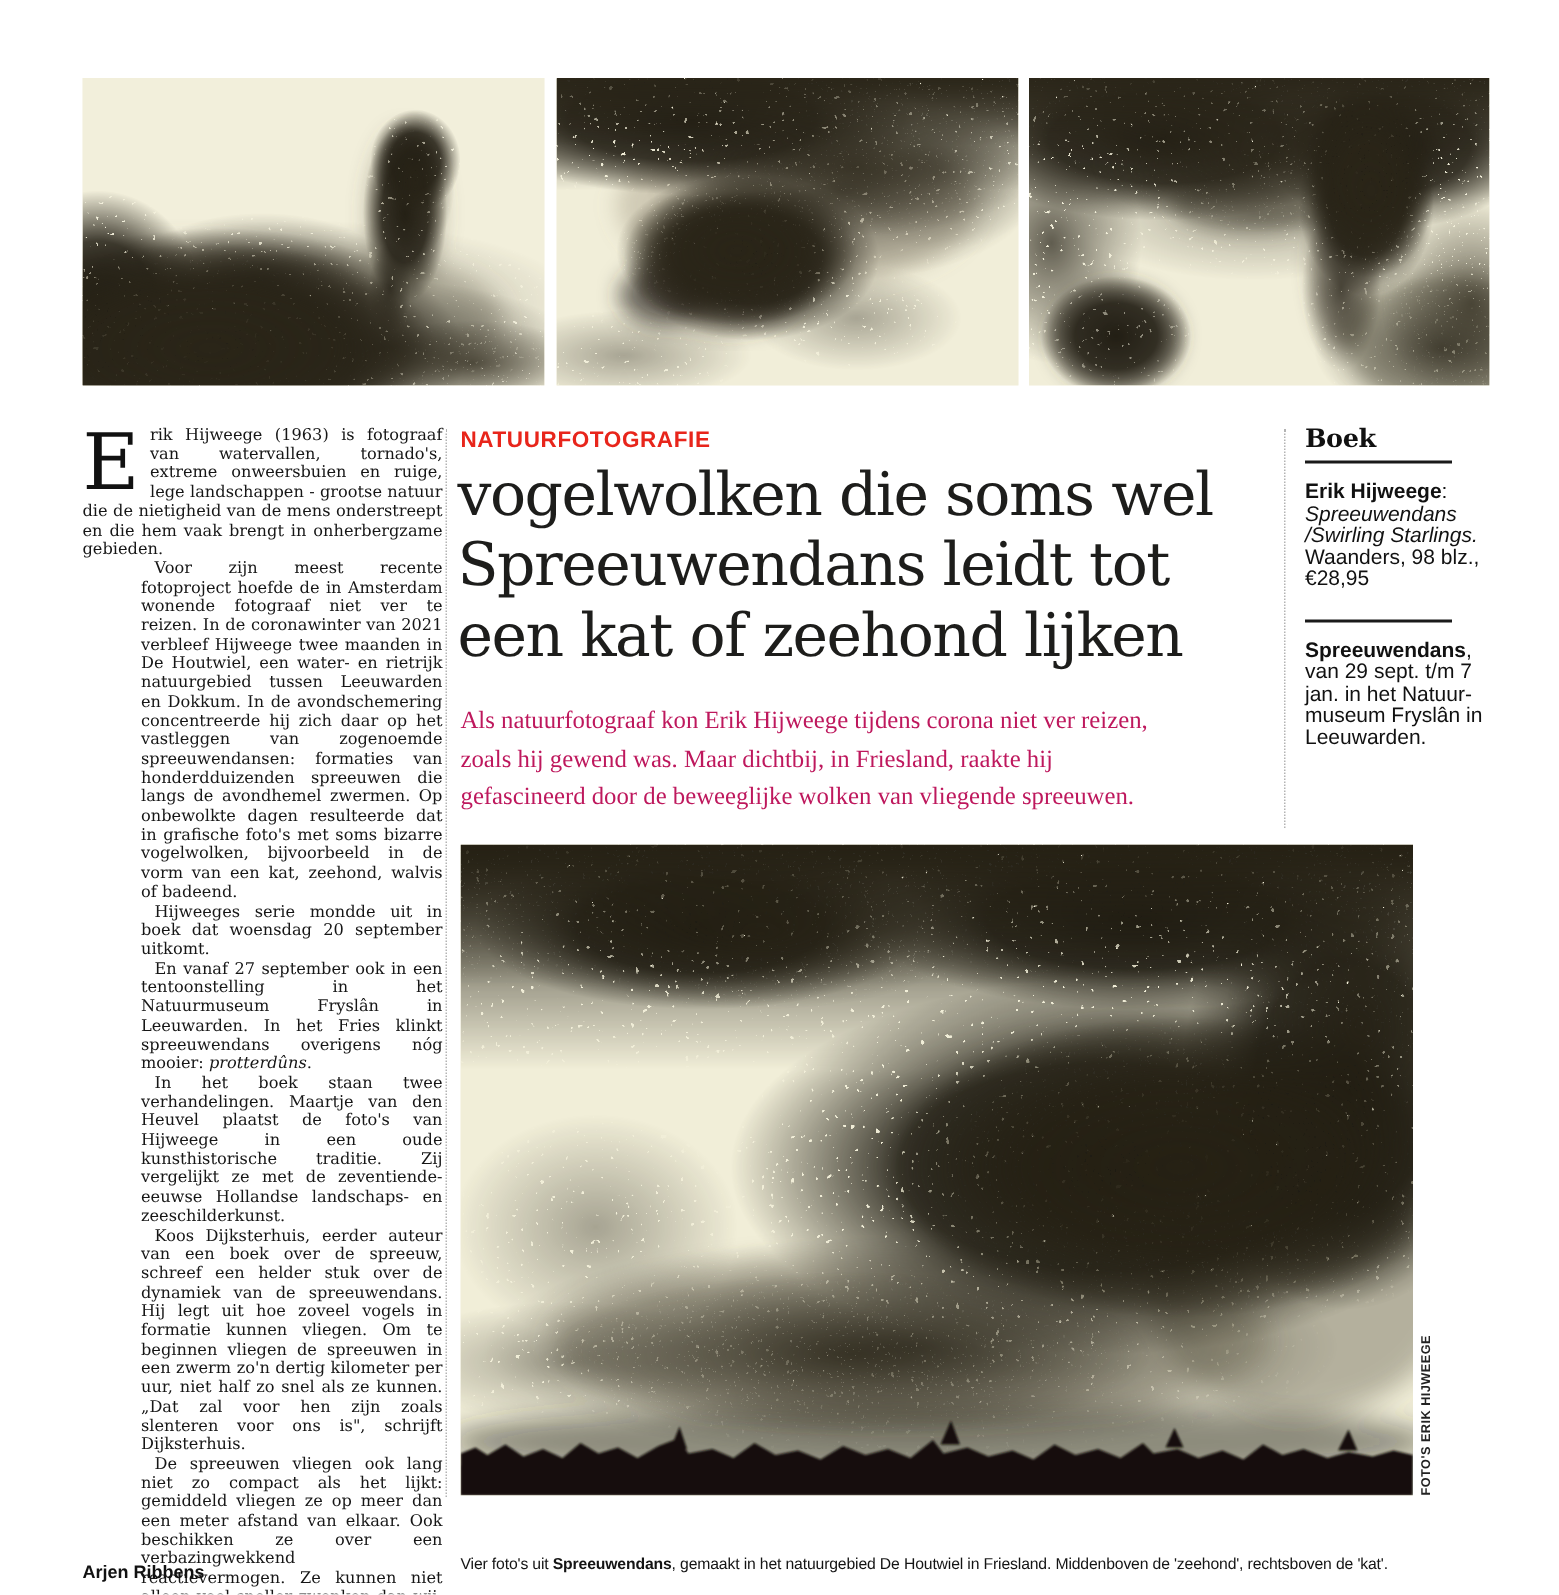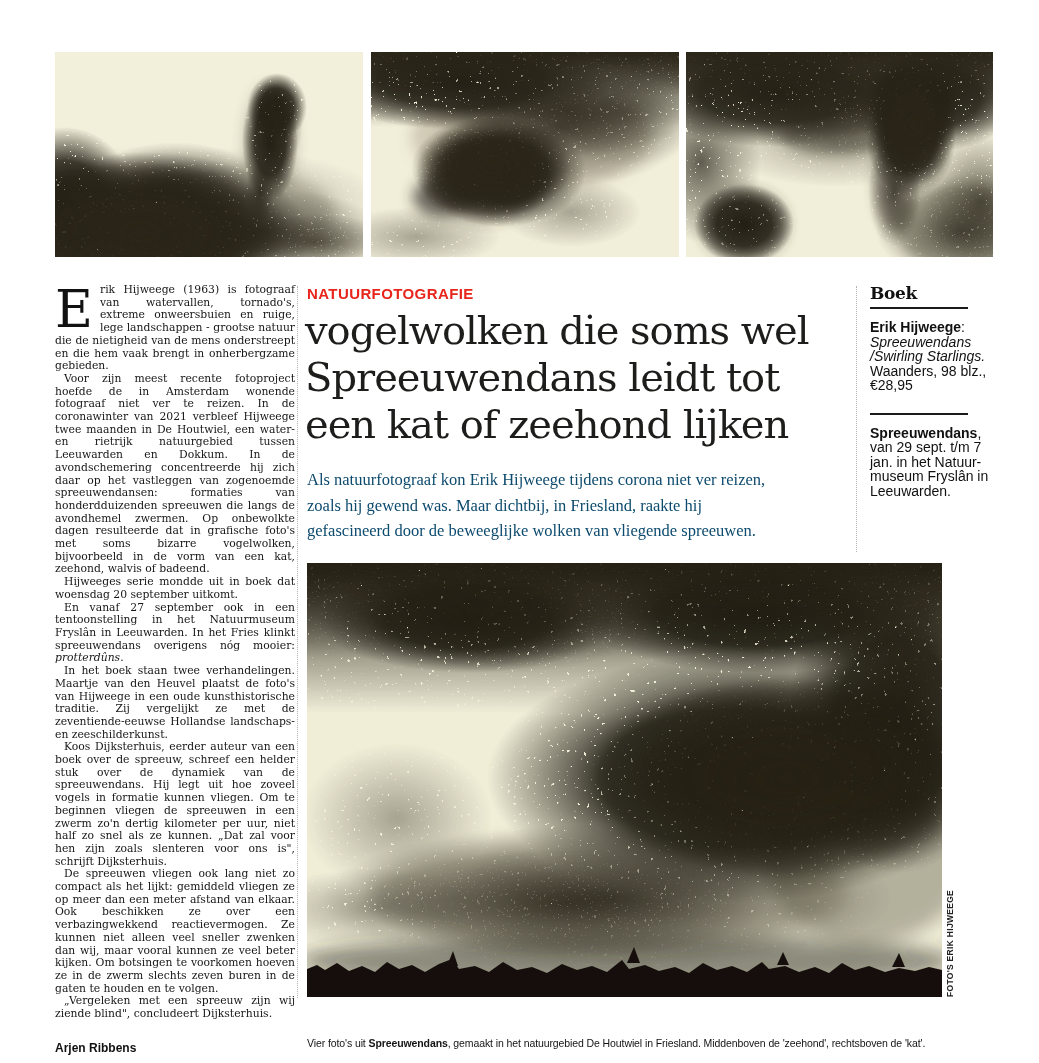"Voor zijn meest recente fotoproject" .article-col p.indent { margin-left: none -> 39px }
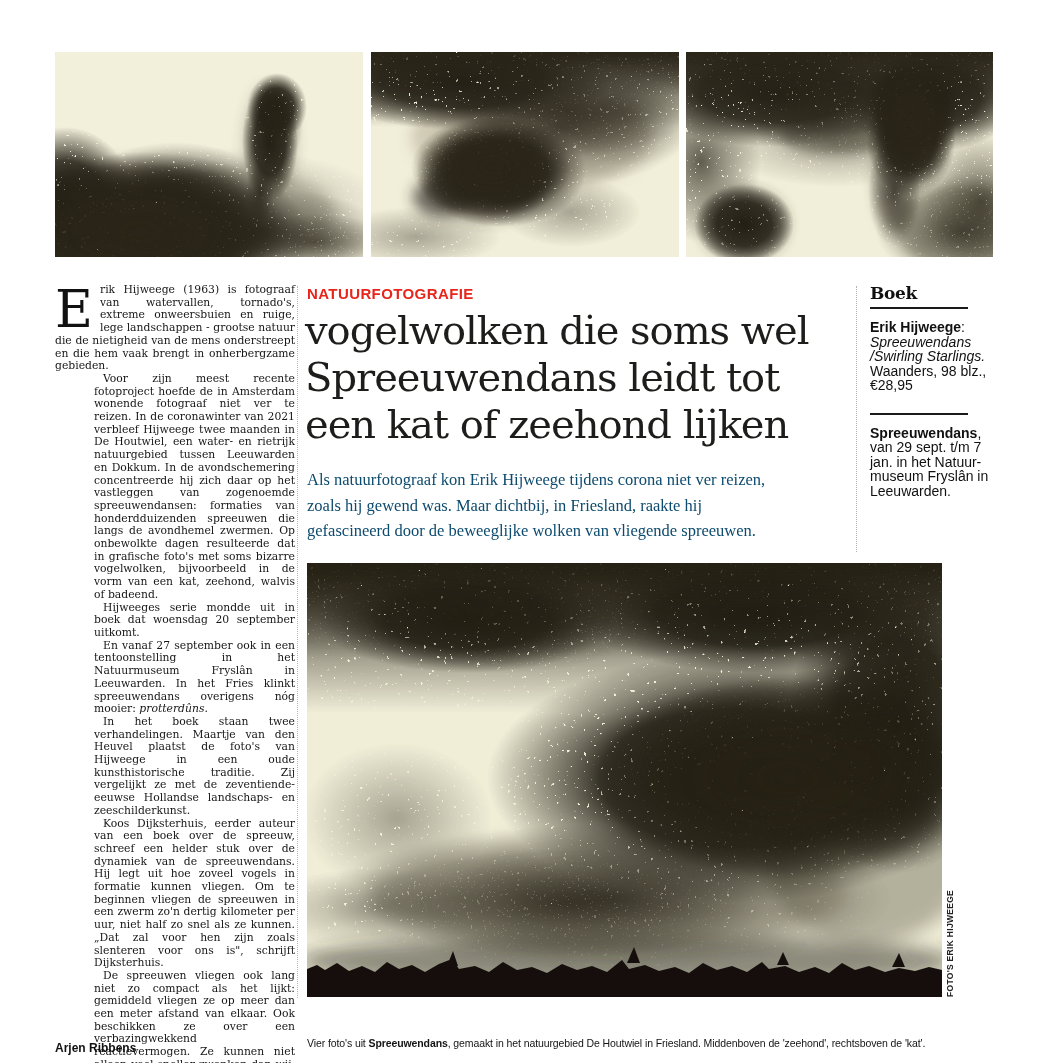"Als natuurfotograaf kon Erik Hijweege" .standfirst { color: #0c4a6e -> #be185d }
